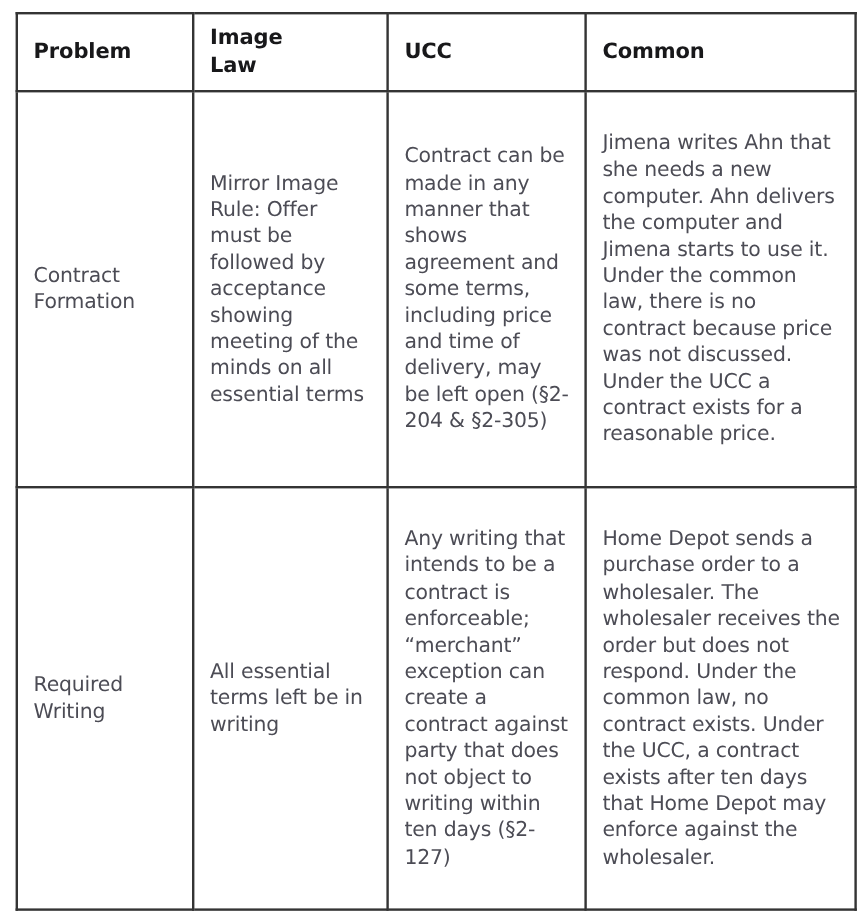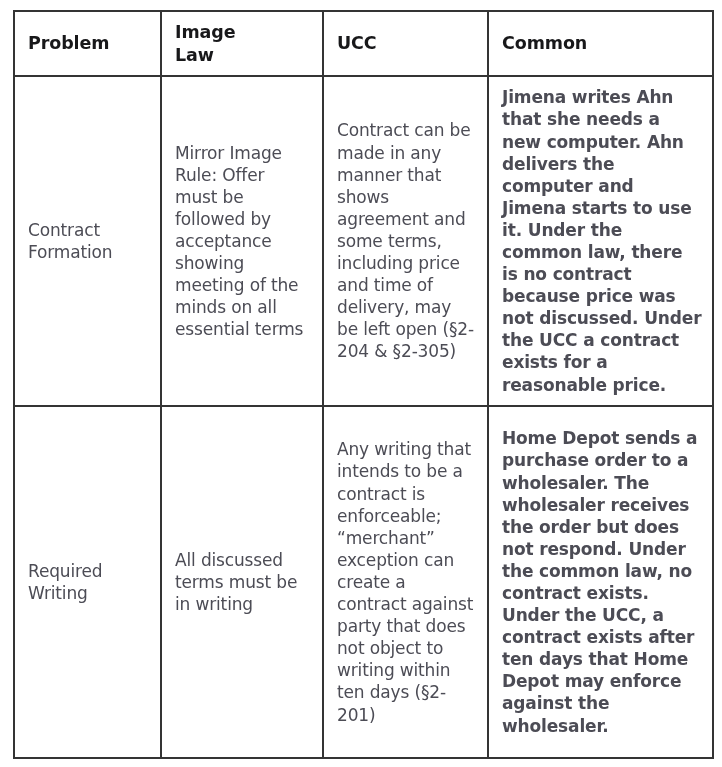"Jimena writes Ahn that she" td.cell-example { font-weight: bold -> none }
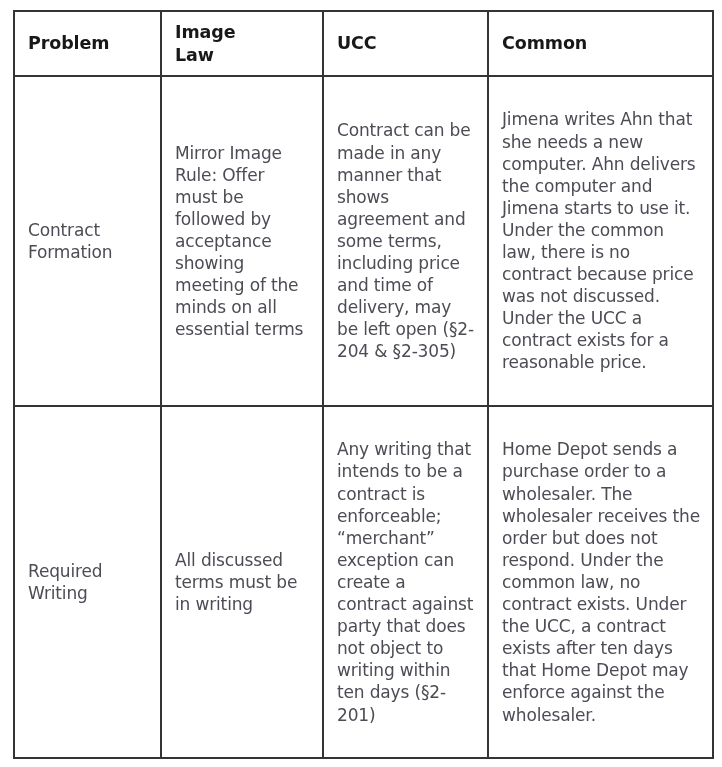"Any writing that intends to" span.cell-text { text: 2-201 -> 2-127 }
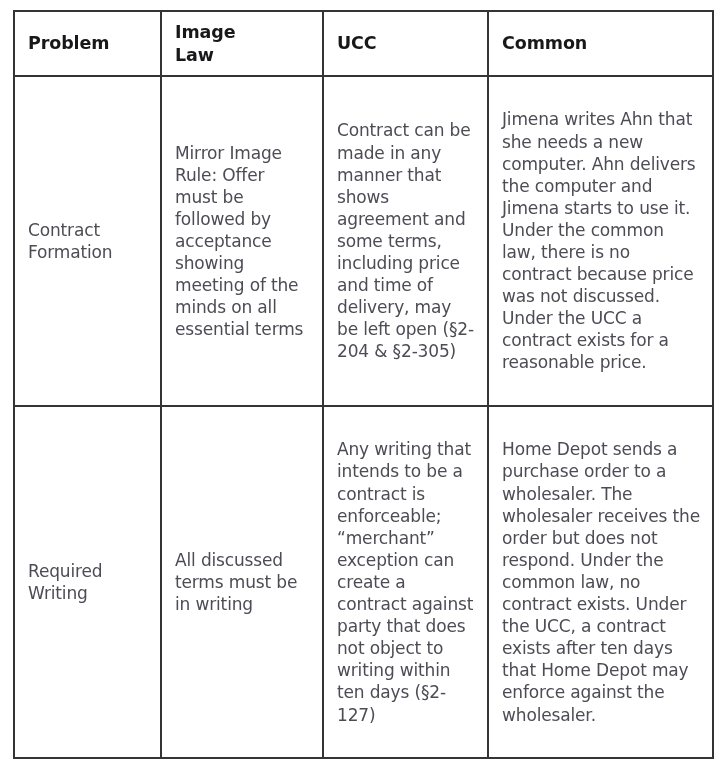"All discussed terms must be" span.cell-text { text: discussed terms must -> essential terms left }
